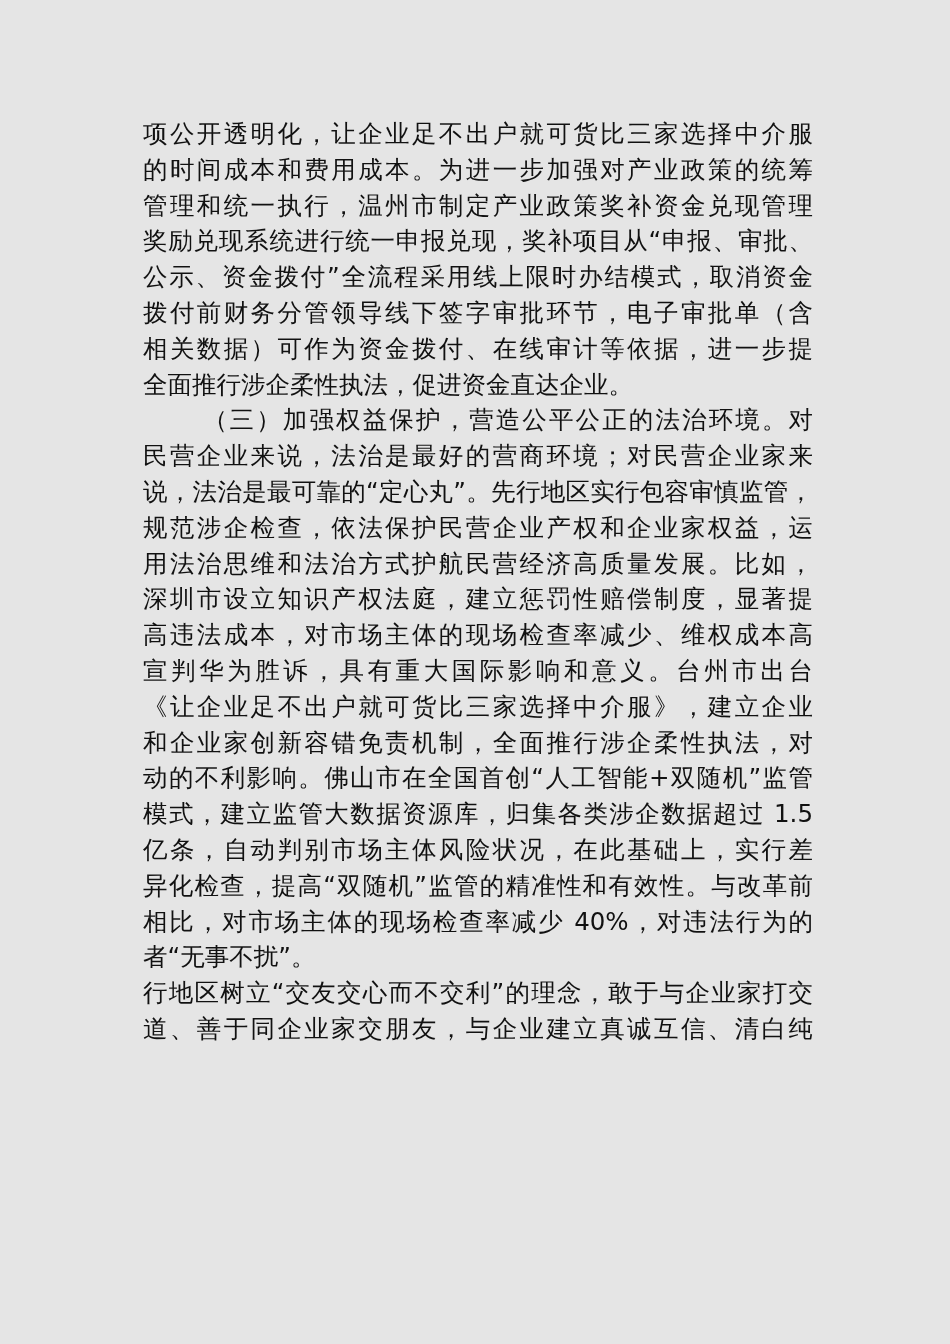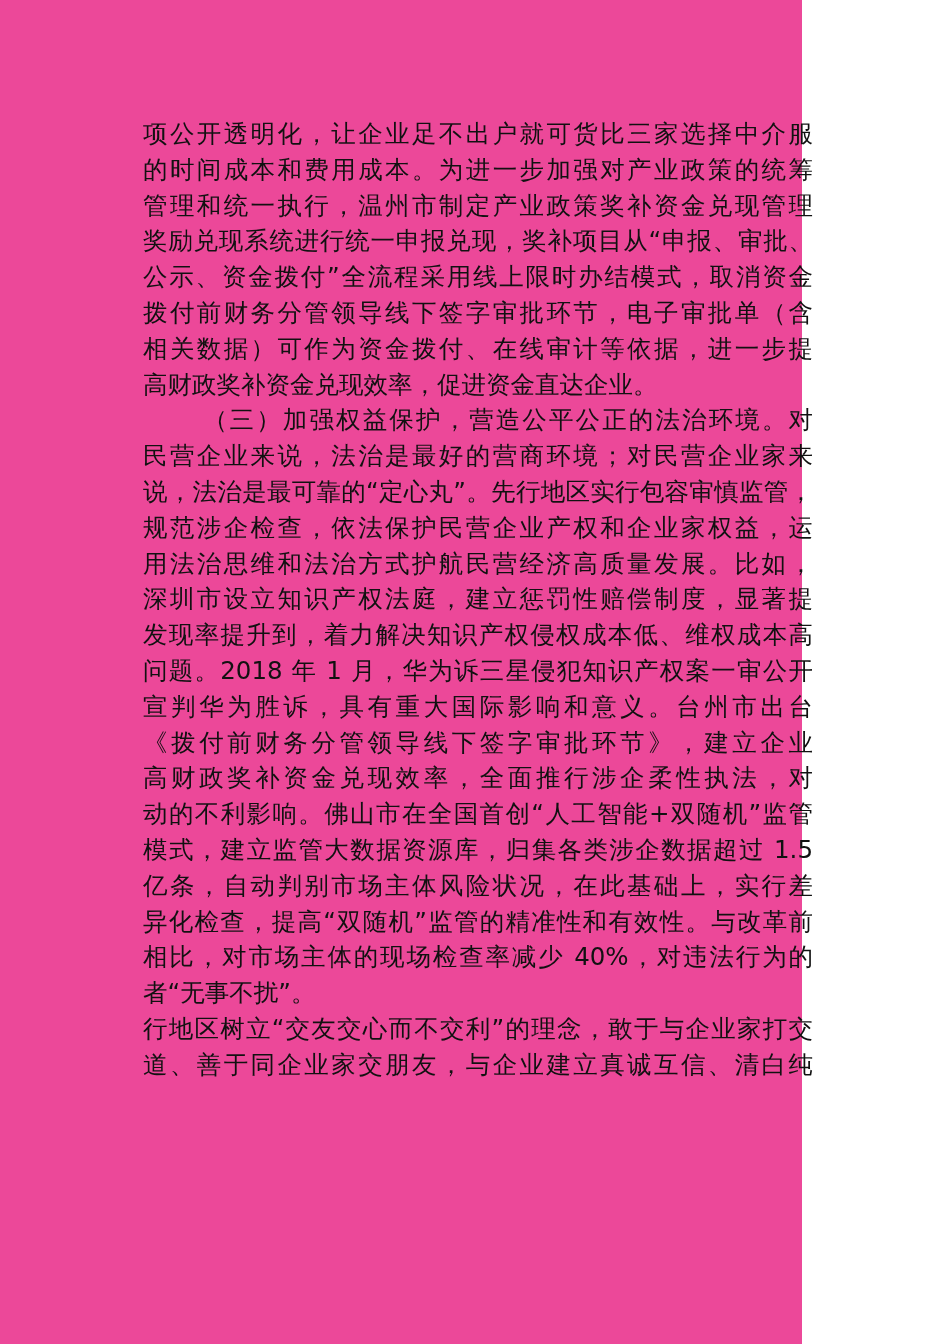"项公开透明化，让企业足不出户就可货比三家选择中介服" .page { background: #ec4899 -> #e5e5e5; width: 802px -> 950px }
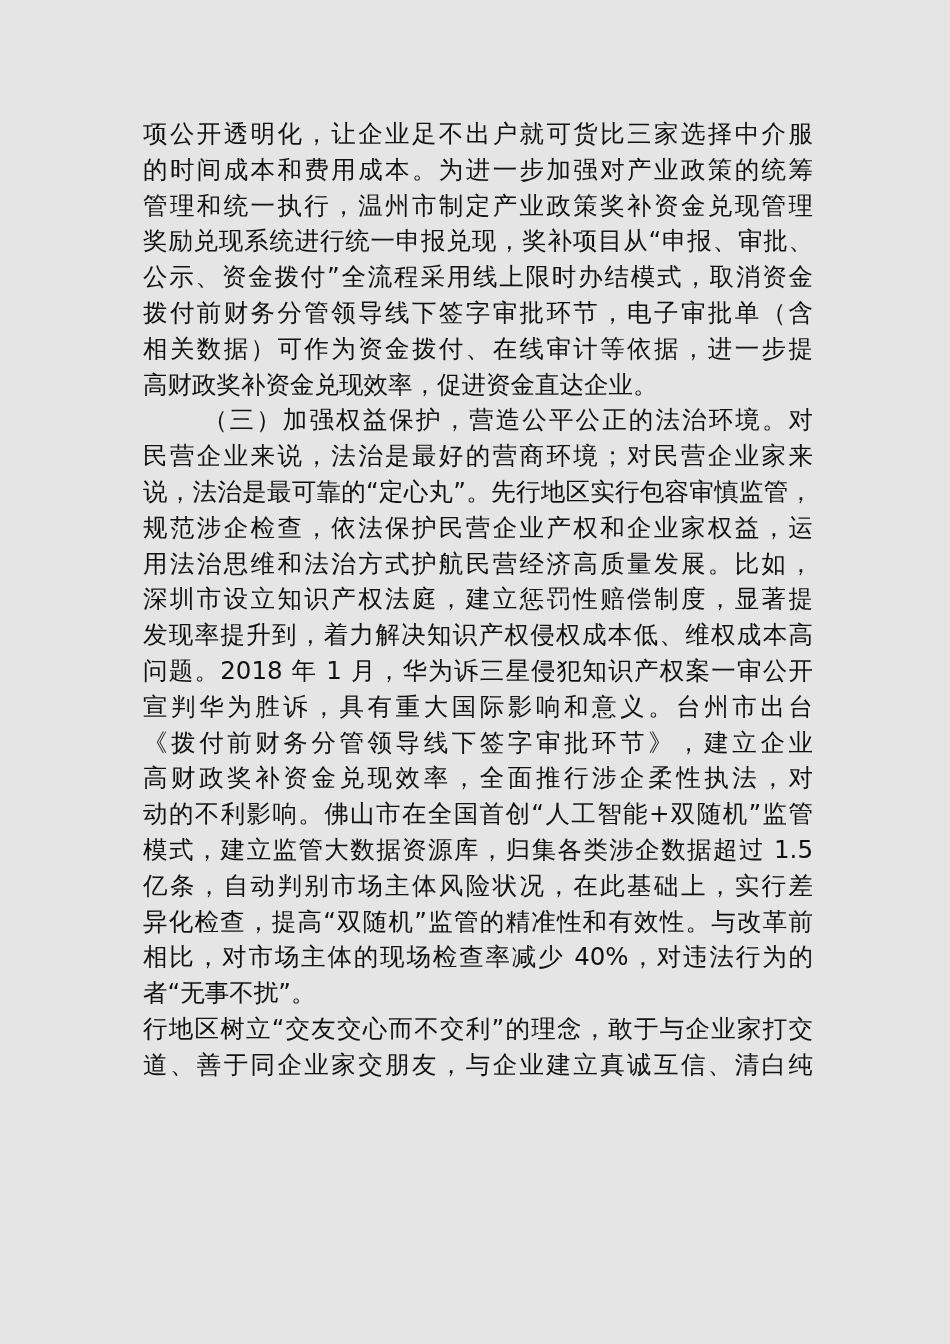"高财政奖补资金兑现效率，促进资金直达企业。" span.line { text: 高财政奖补资金兑现效率 -> 全面推行涉企柔性执法 }
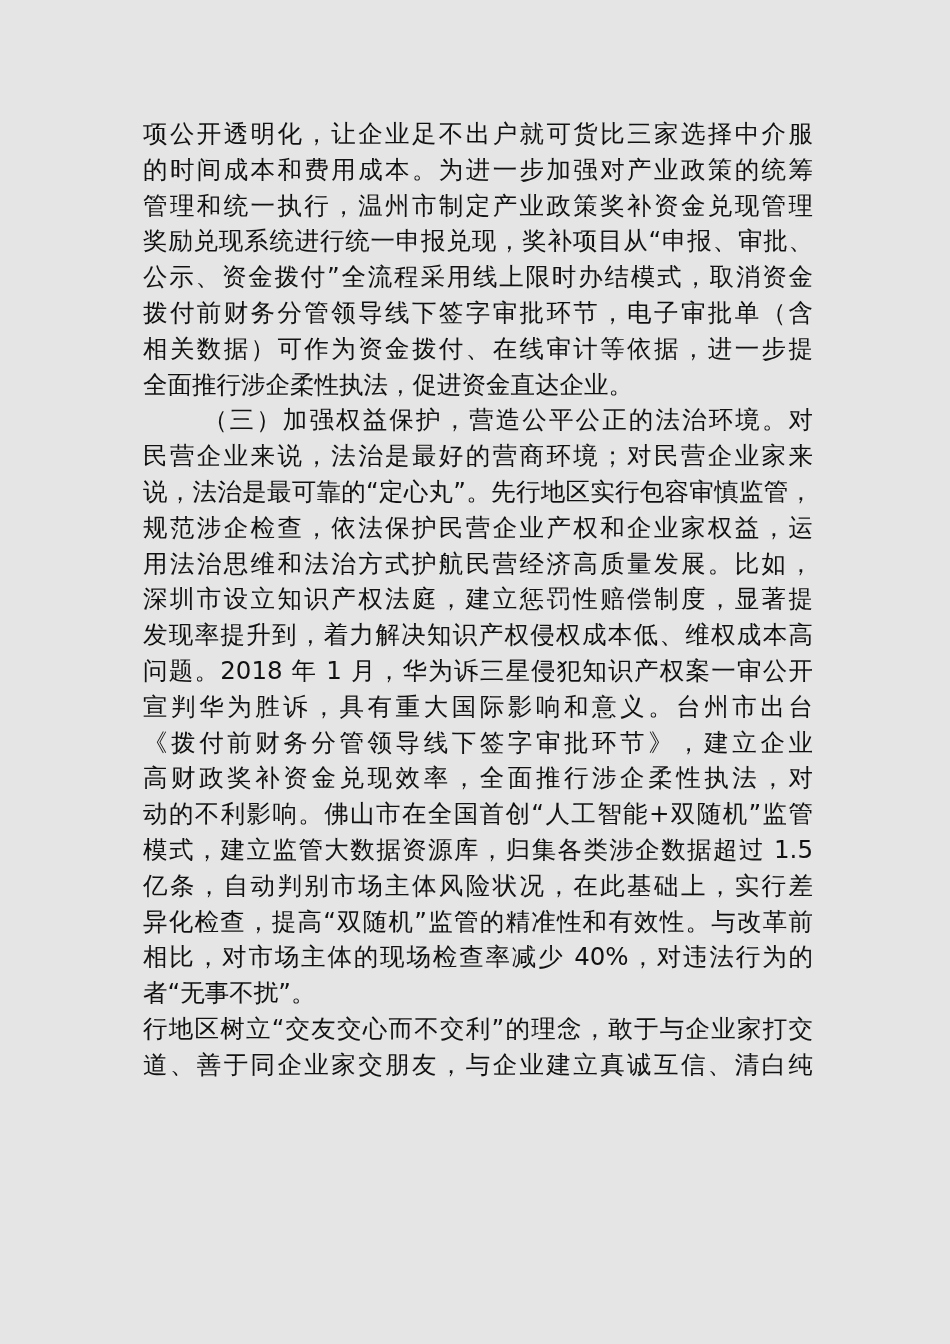"发现率提升到，着力解决知识产权侵权成本低、维权成本高" span.line { text: 发现率提升到，着力解决知识产权侵权成本低 -> 高违法成本，对市场主体的现场检查率减少 }
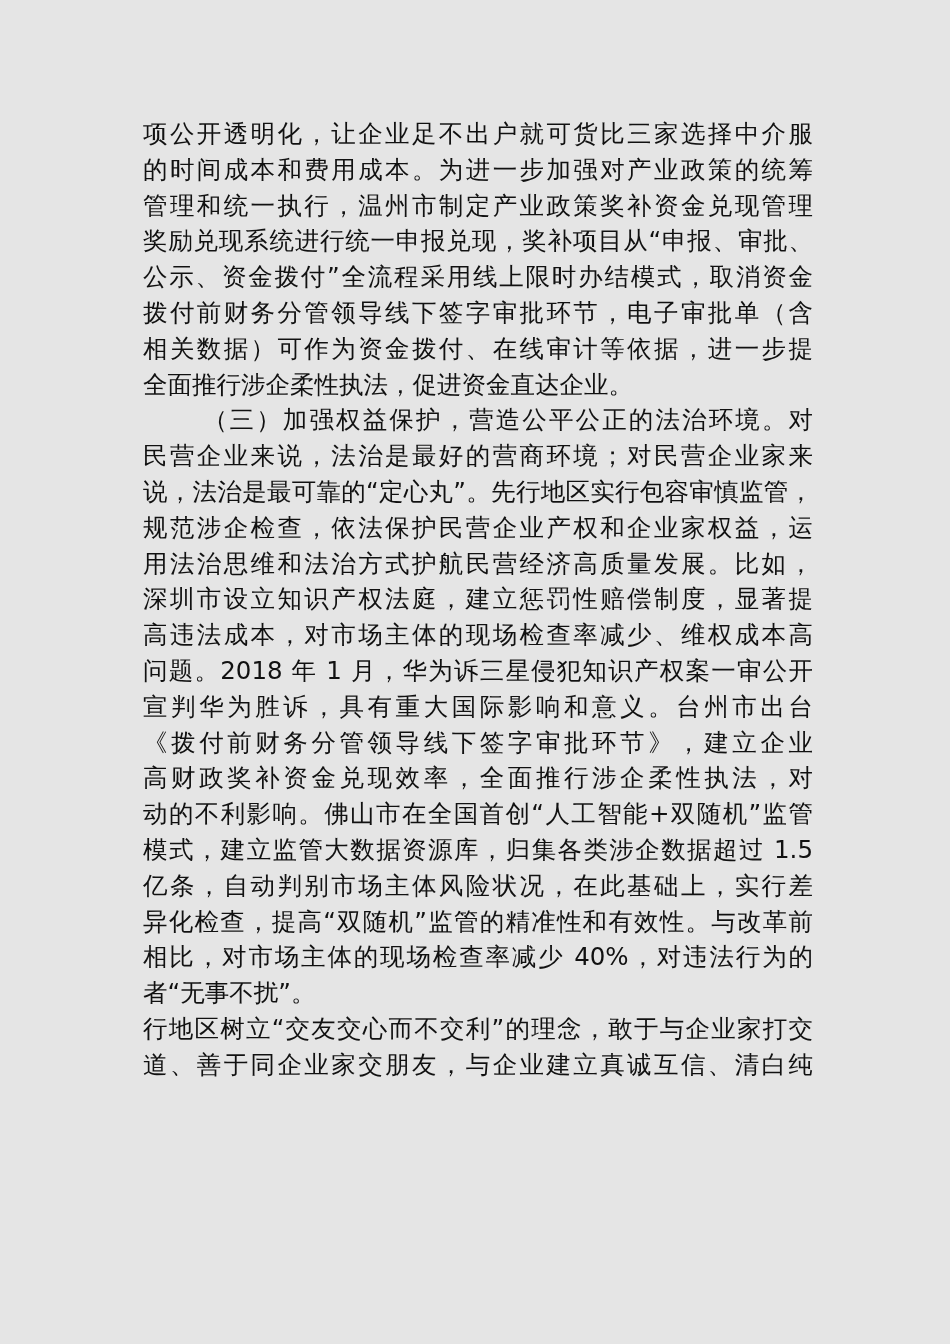"问题。2018 年 1 月，华为诉三星侵犯知识产权案一审公开" span.line { html: <span>问题。2018 年 1 月，华为诉三星侵犯知识产权案一审公开</span> -> none }
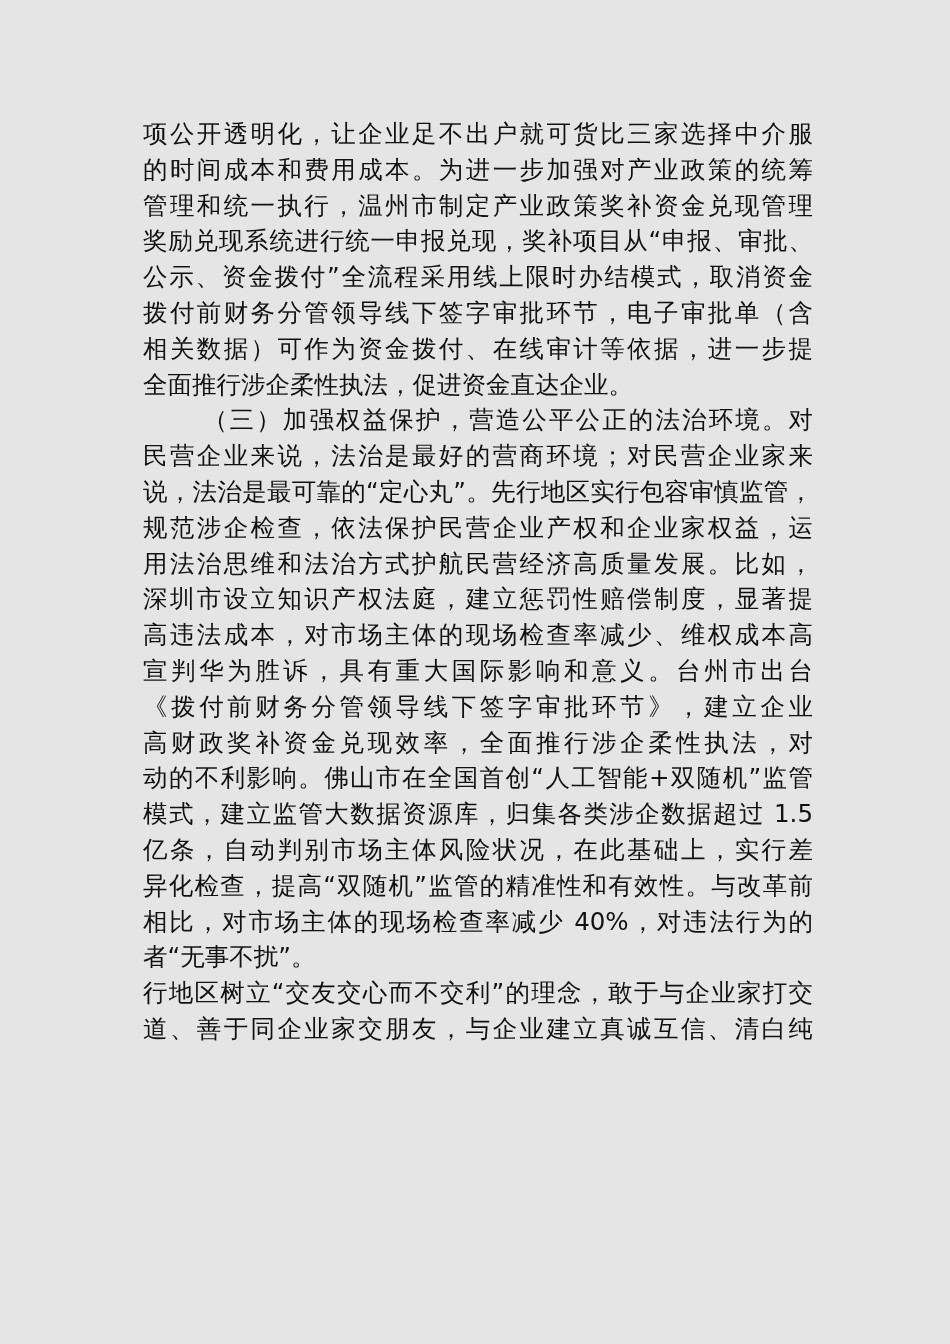"《拨付前财务分管领导线下签字审批环节》，建立企业" span.line { text: 拨付前财务分管领导线下签字审批环节 -> 让企业足不出户就可货比三家选择中介服 }
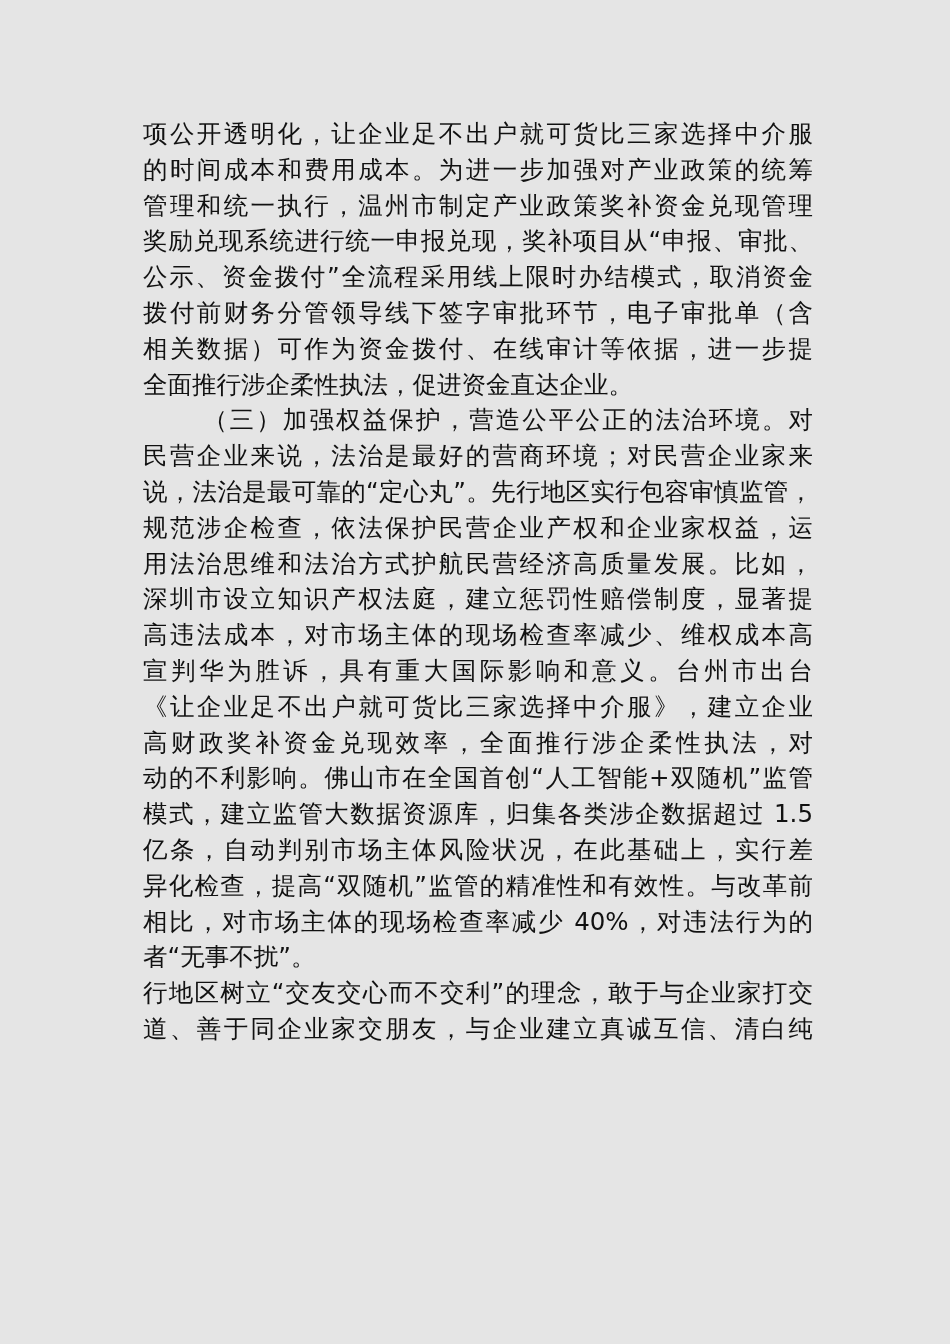"高财政奖补资金兑现效率，全面推行涉企柔性执法，对" span.line { text: 高财政奖补资金兑现效率 -> 和企业家创新容错免责机制 }
